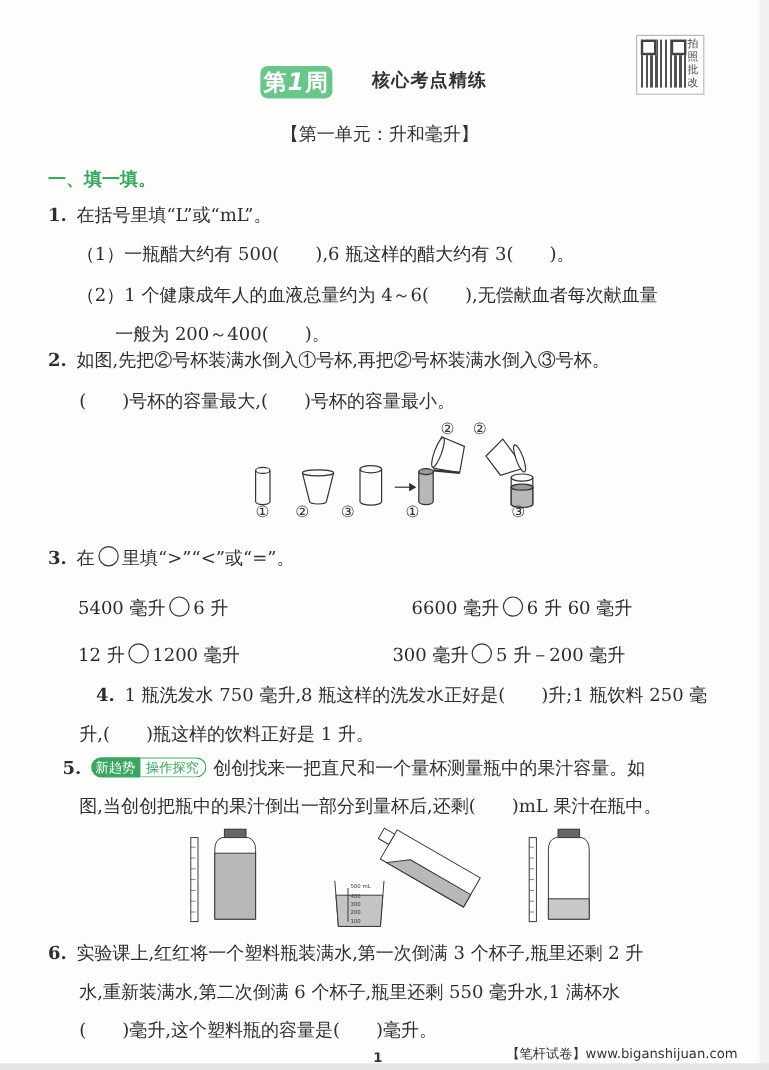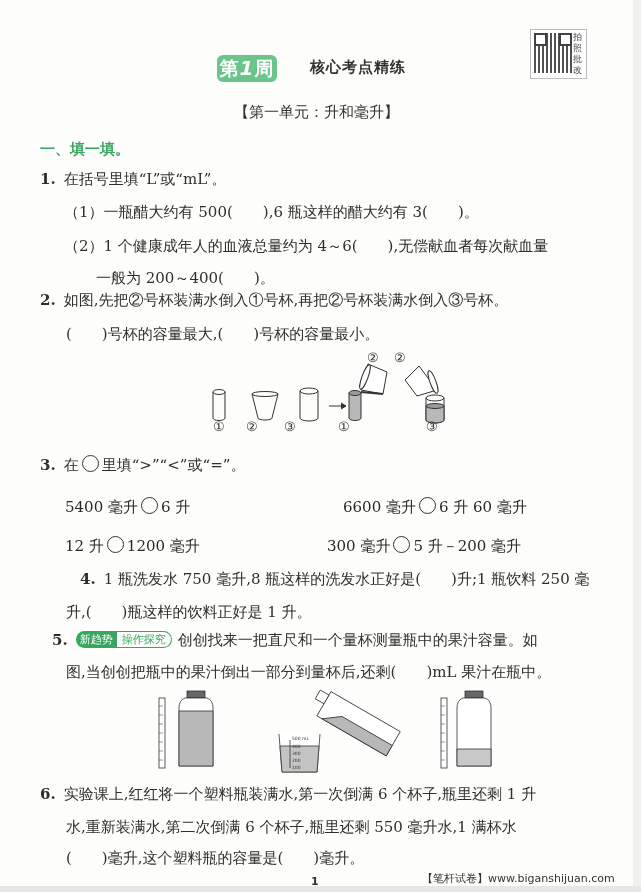"实验课上,红红将一个塑料瓶装满水,第一次倒满 6 个杯子,瓶里还剩 1 升" span { text: 6 个杯子,瓶里还剩 1 -> 3 个杯子,瓶里还剩 2 }
